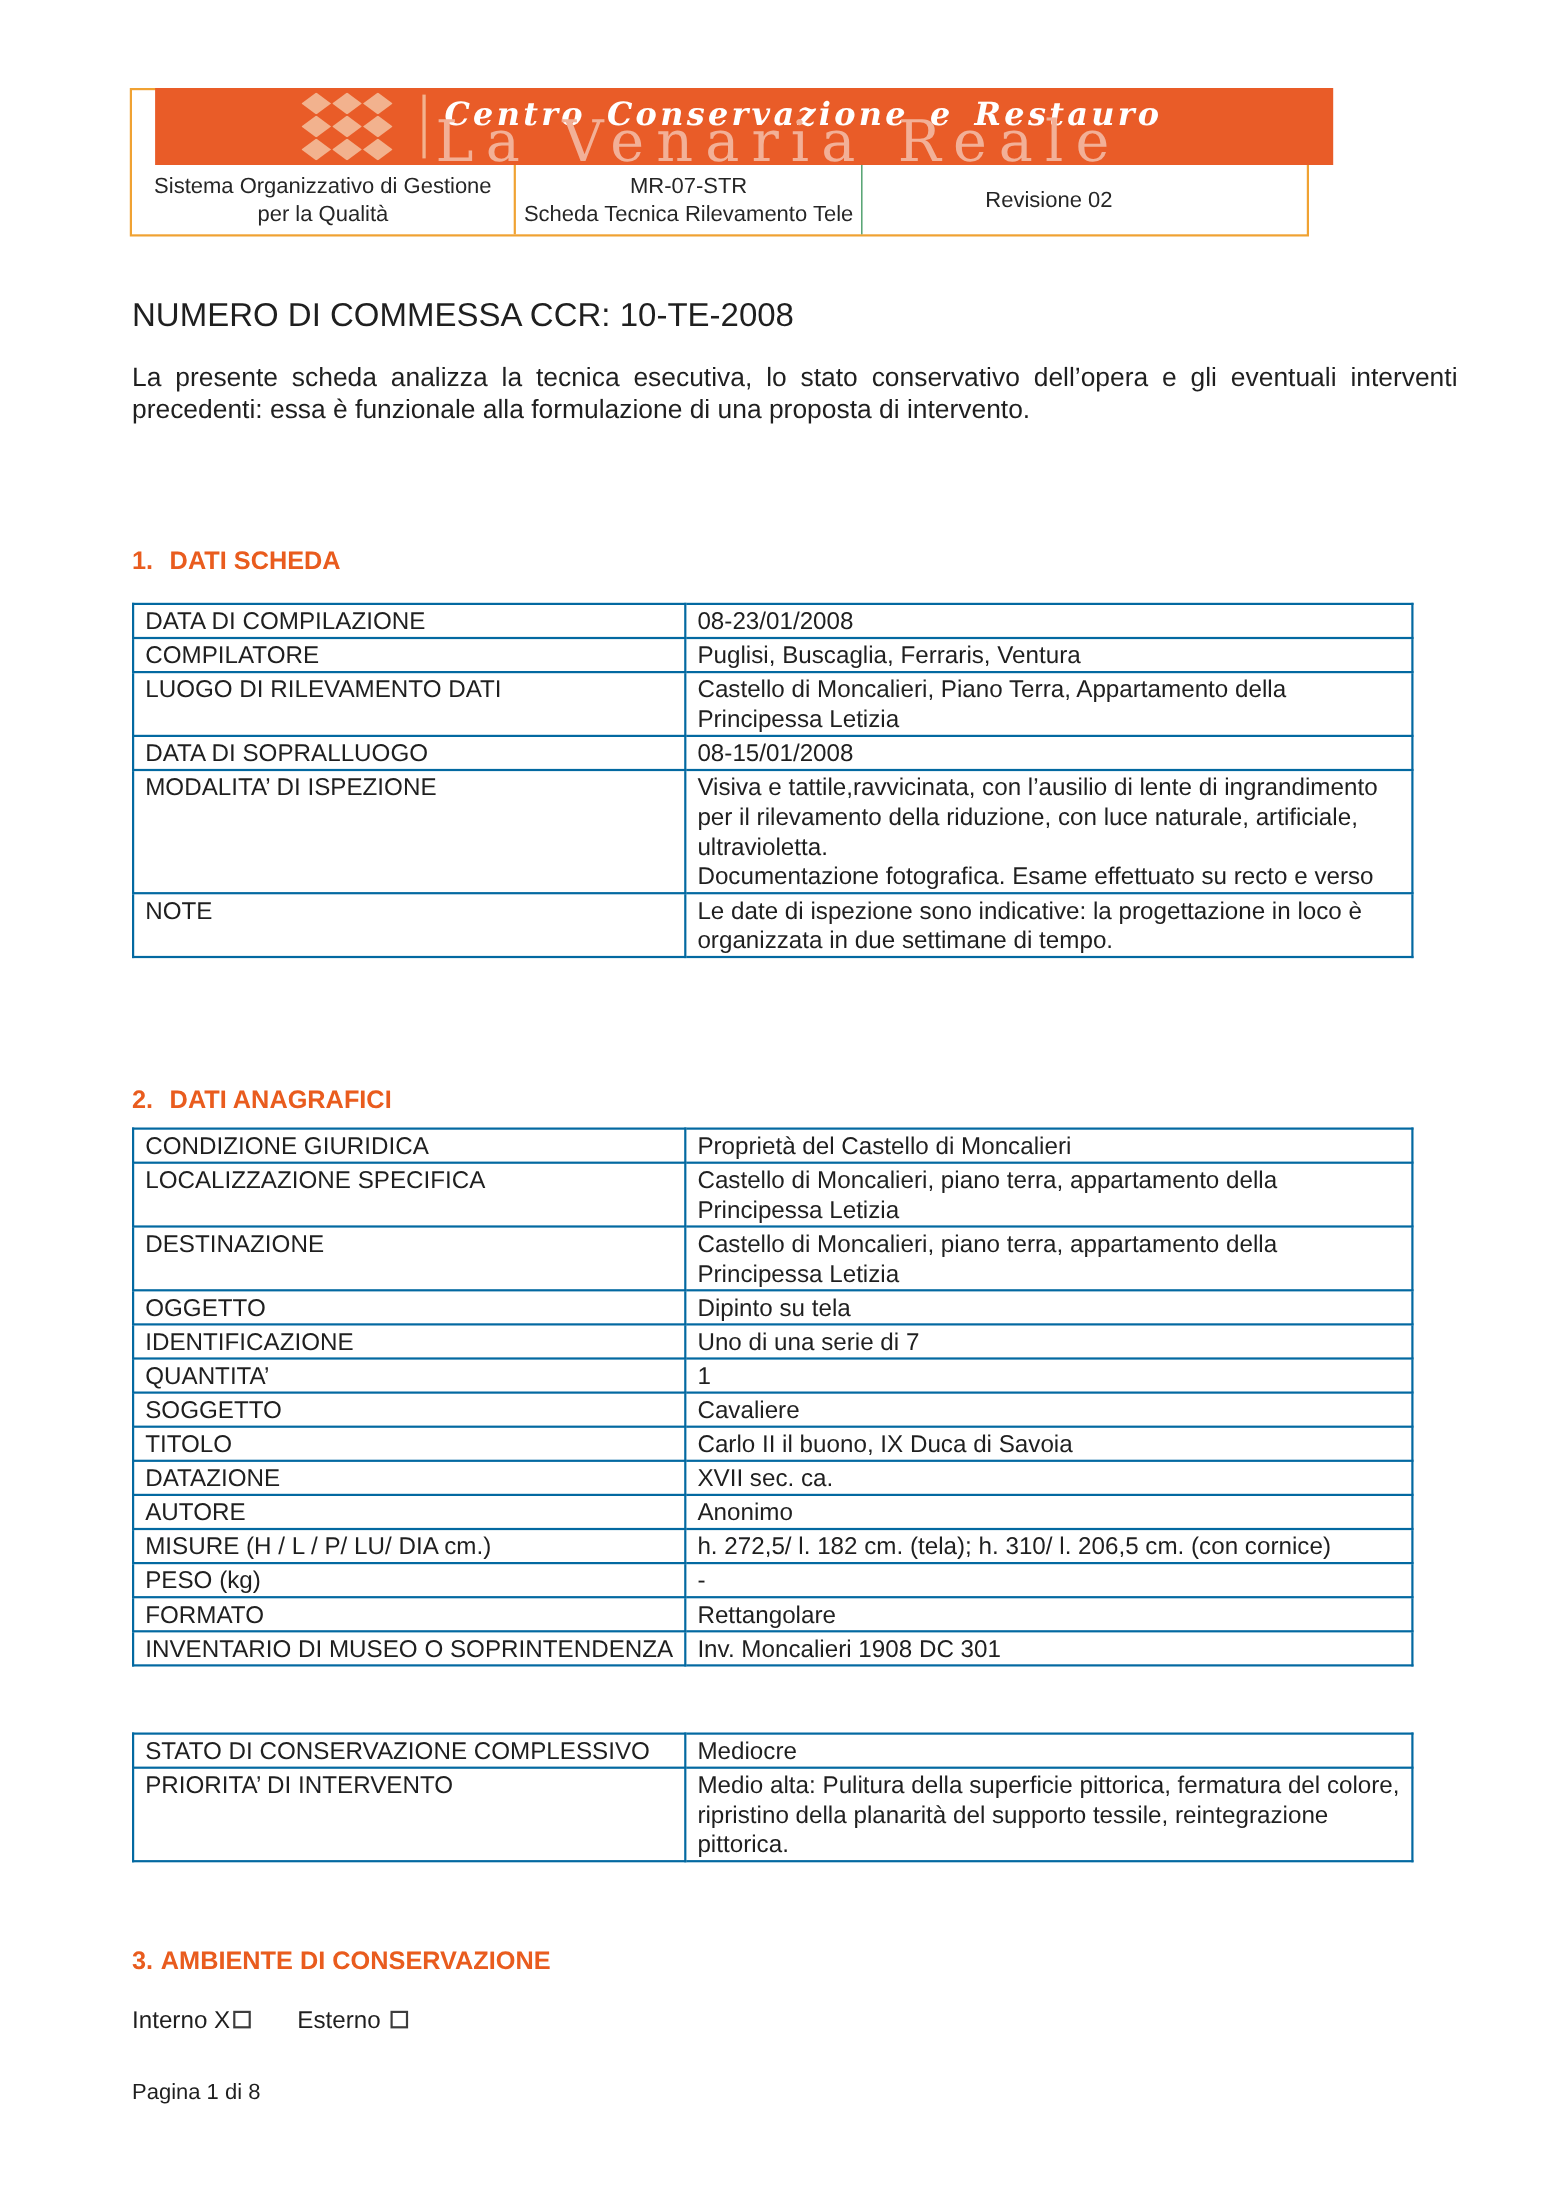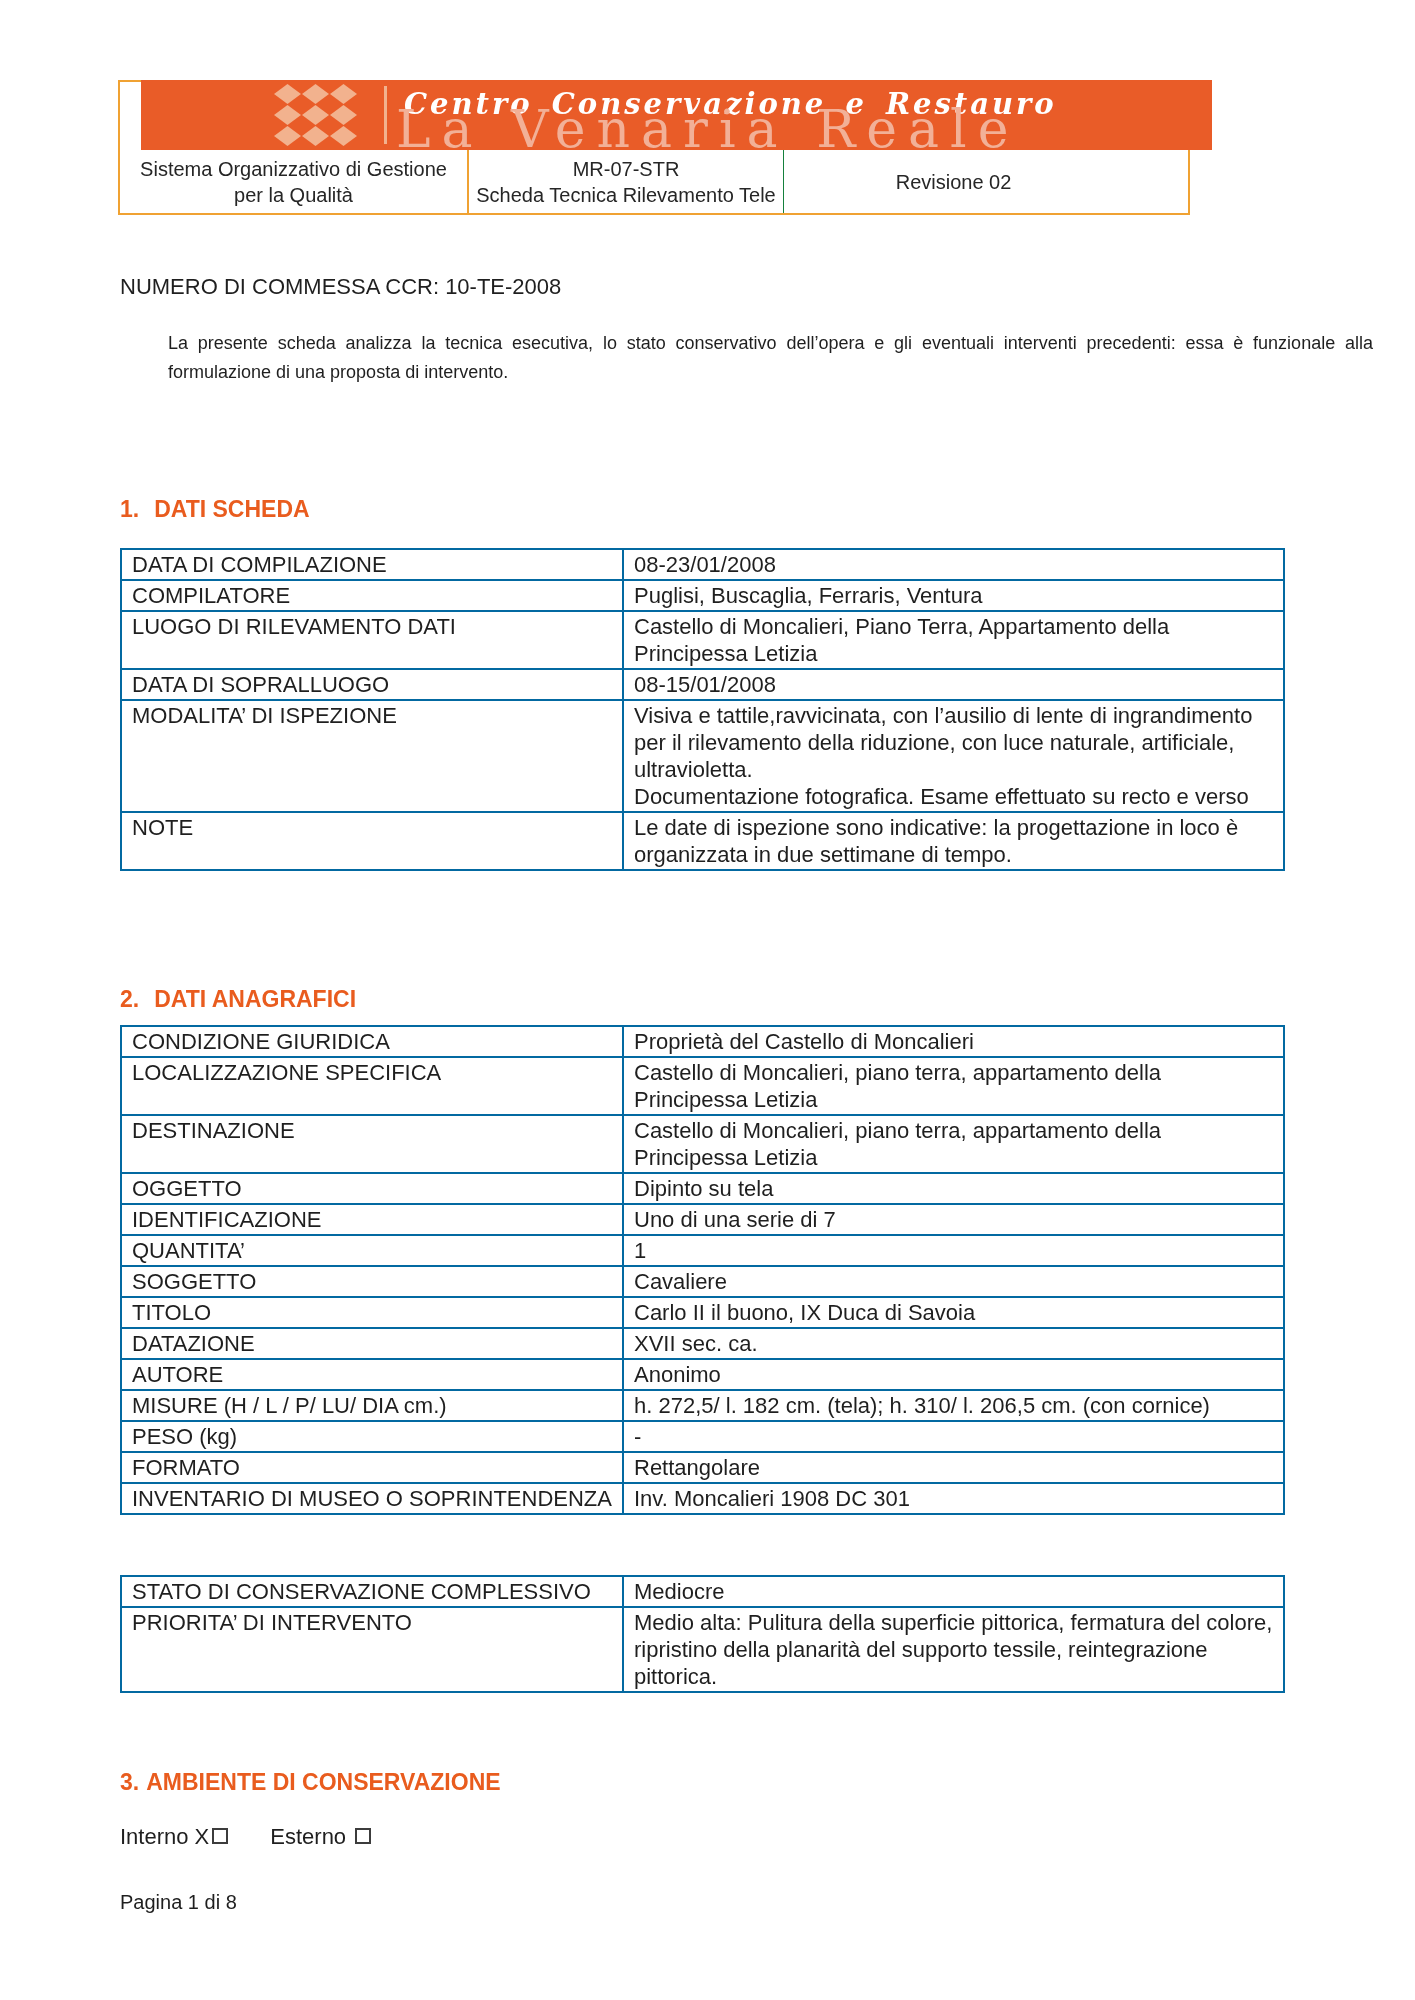"NUMERO DI COMMESSA CCR: 10-TE-2008" #numero { font-size: 22px -> 30px }
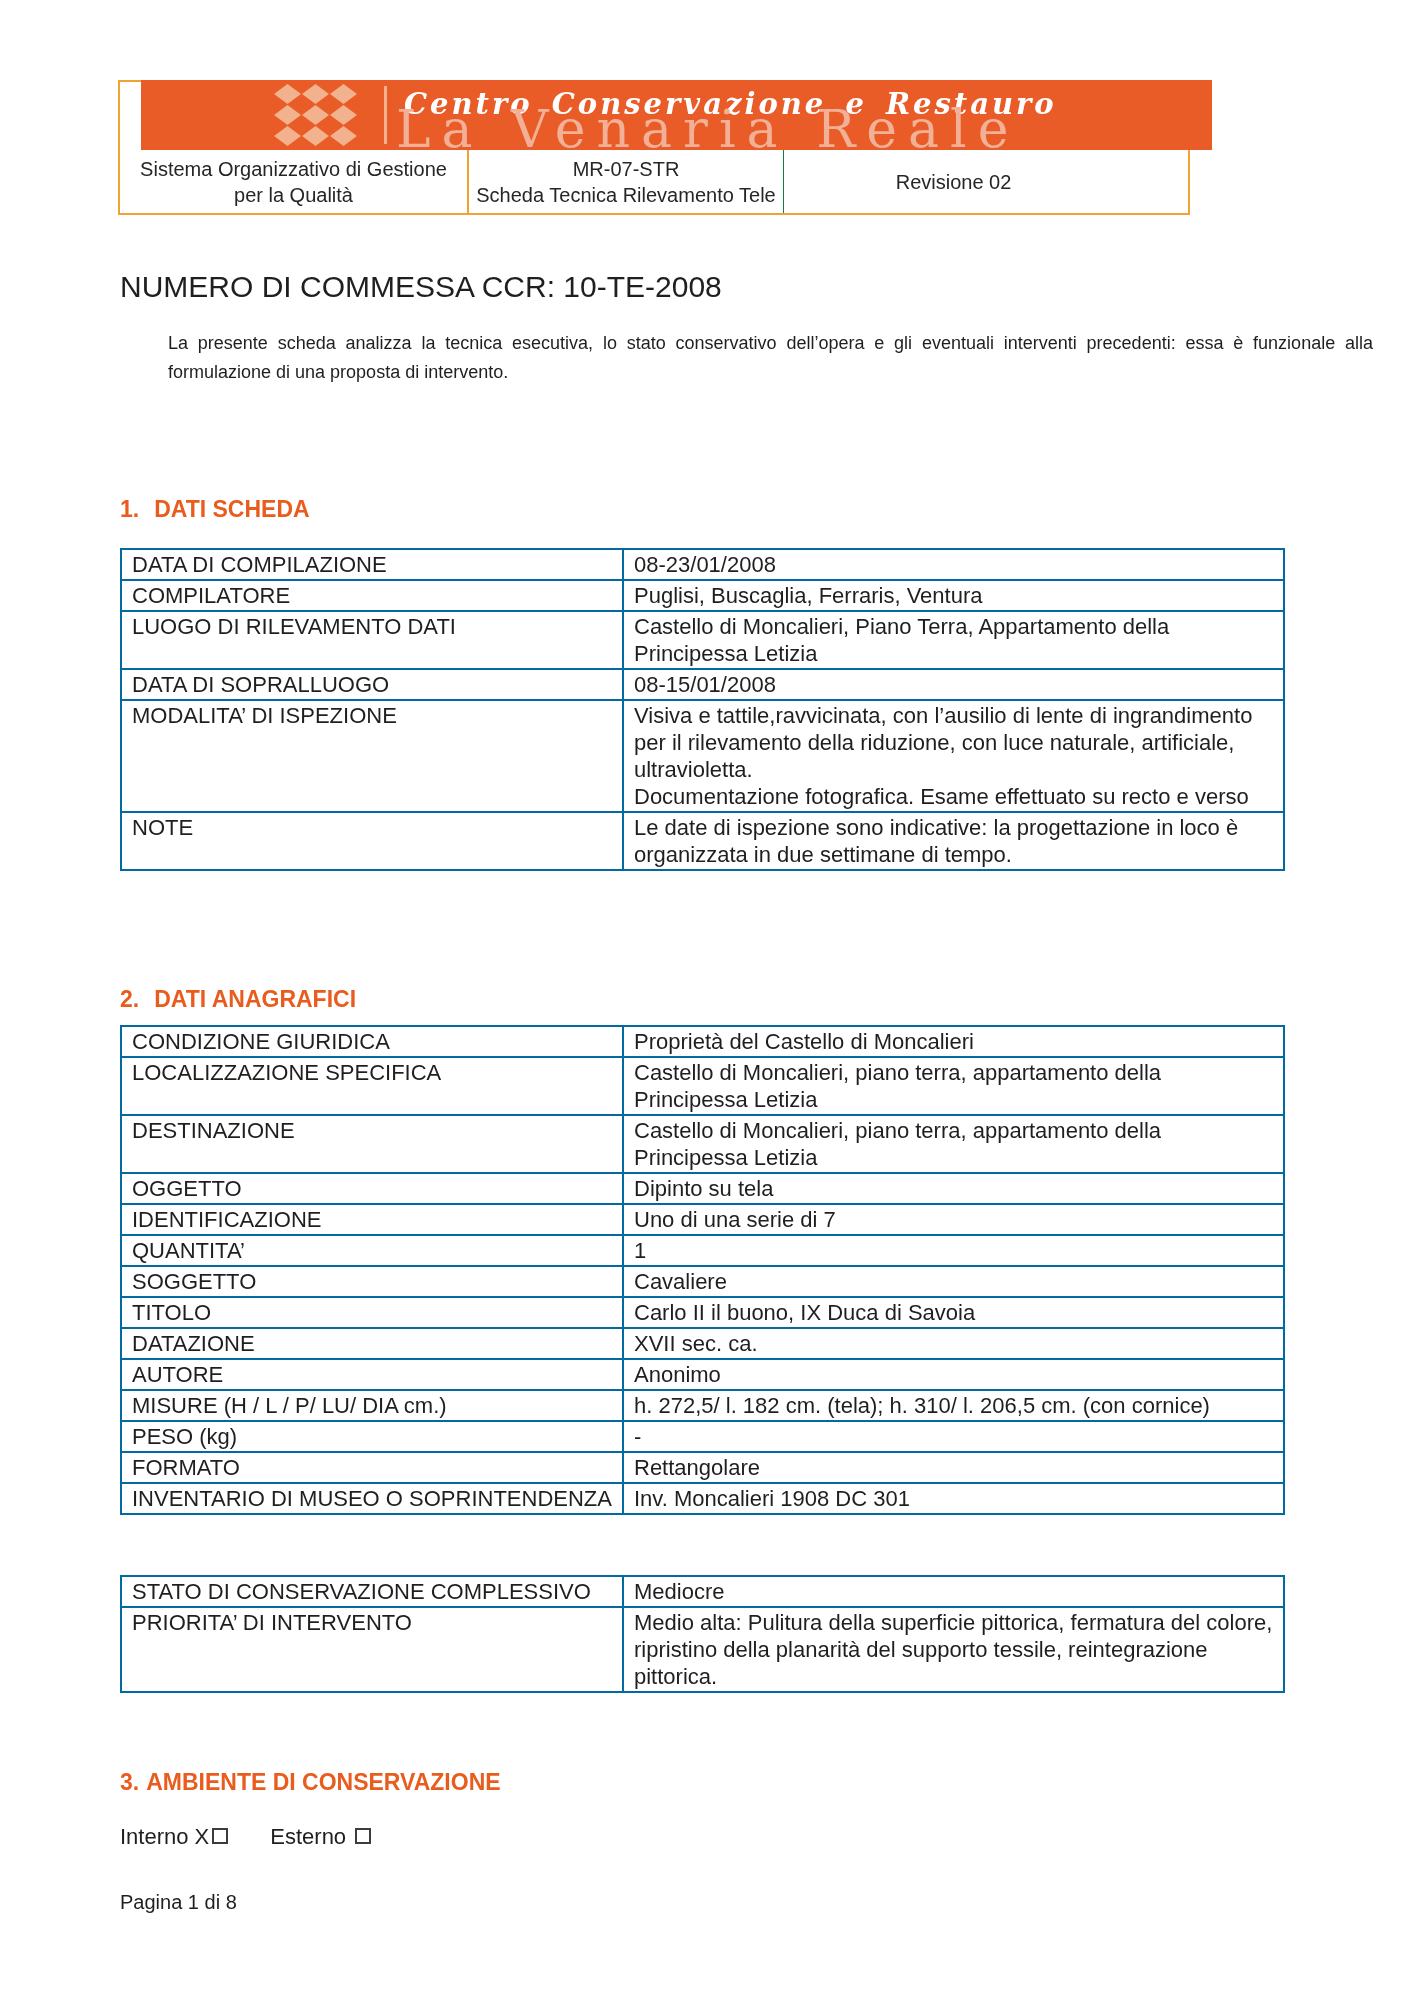"La presente scheda analizza la" #intro-para { font-size: 18px -> 24px; margin-left: 48px -> none }
